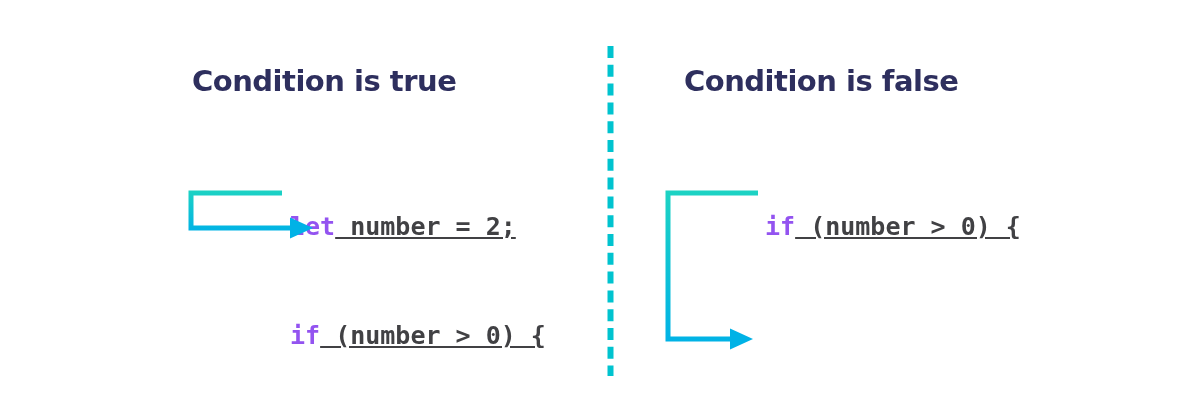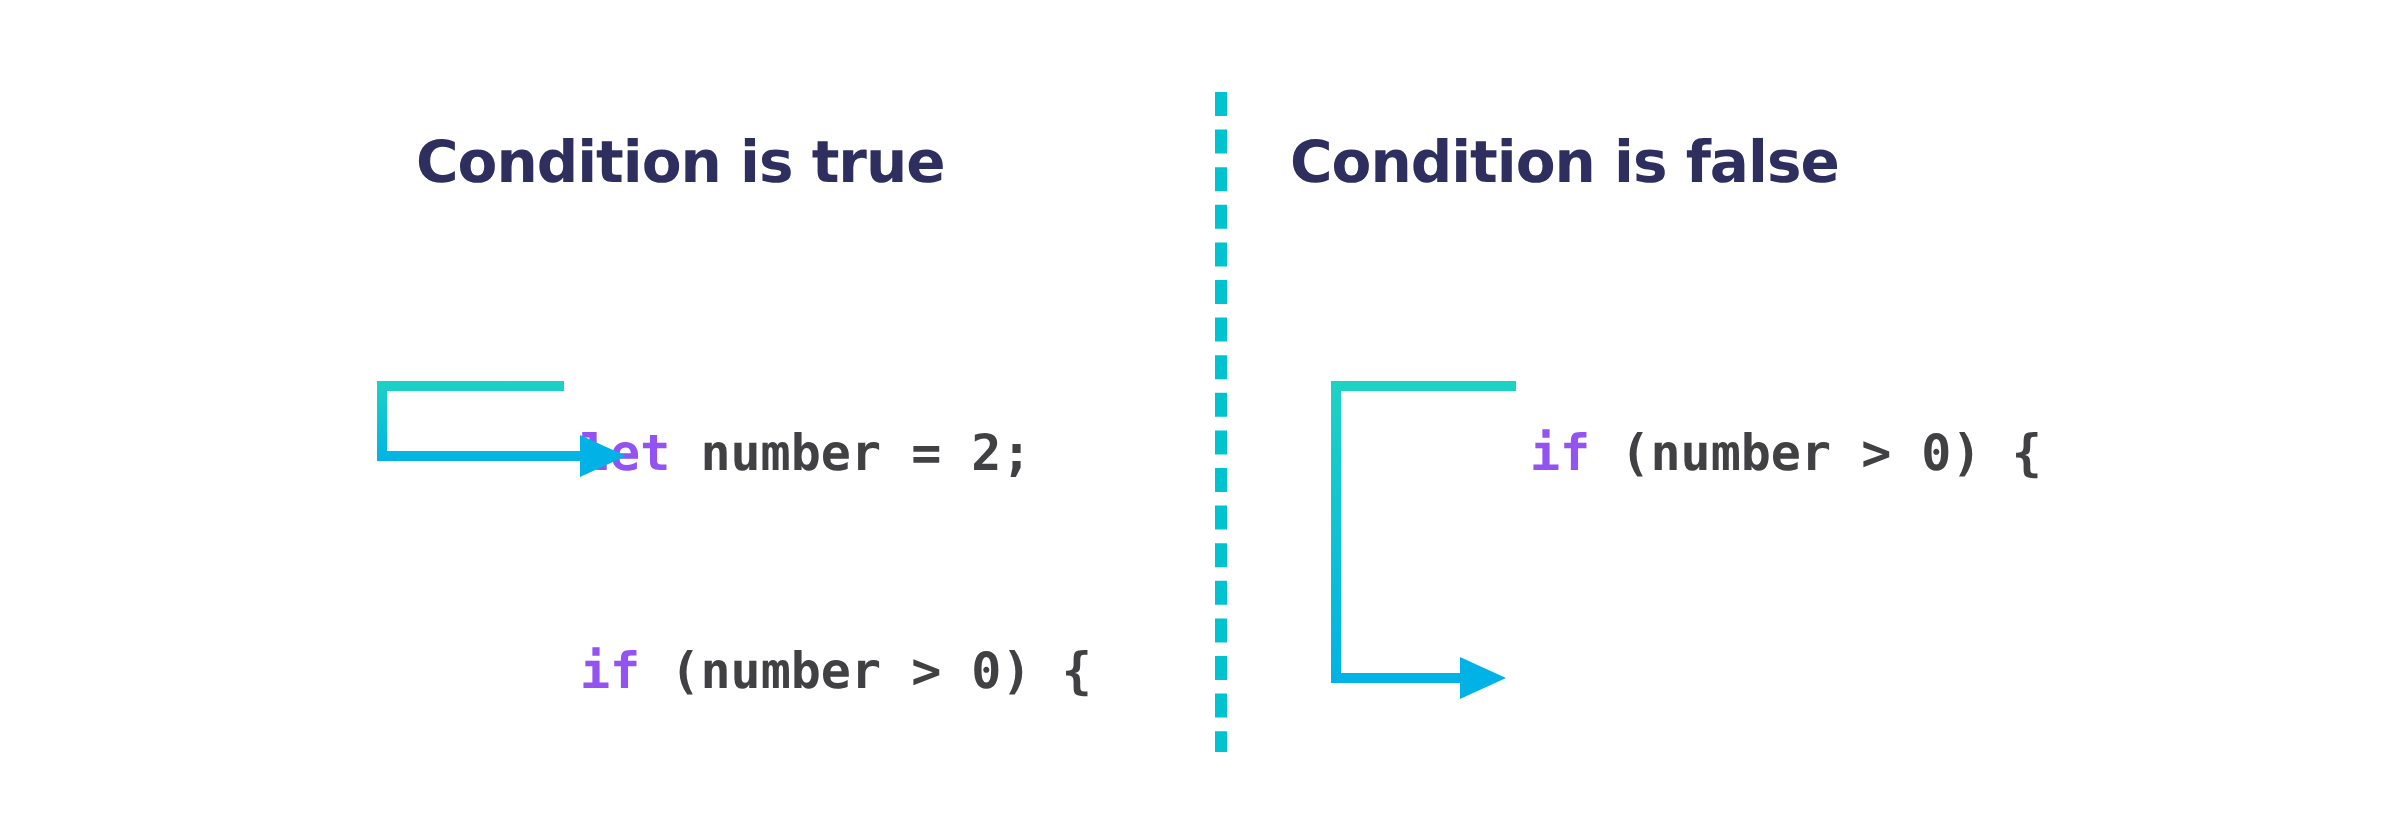"Condition is true" .heading { margin-left: 16px -> none }
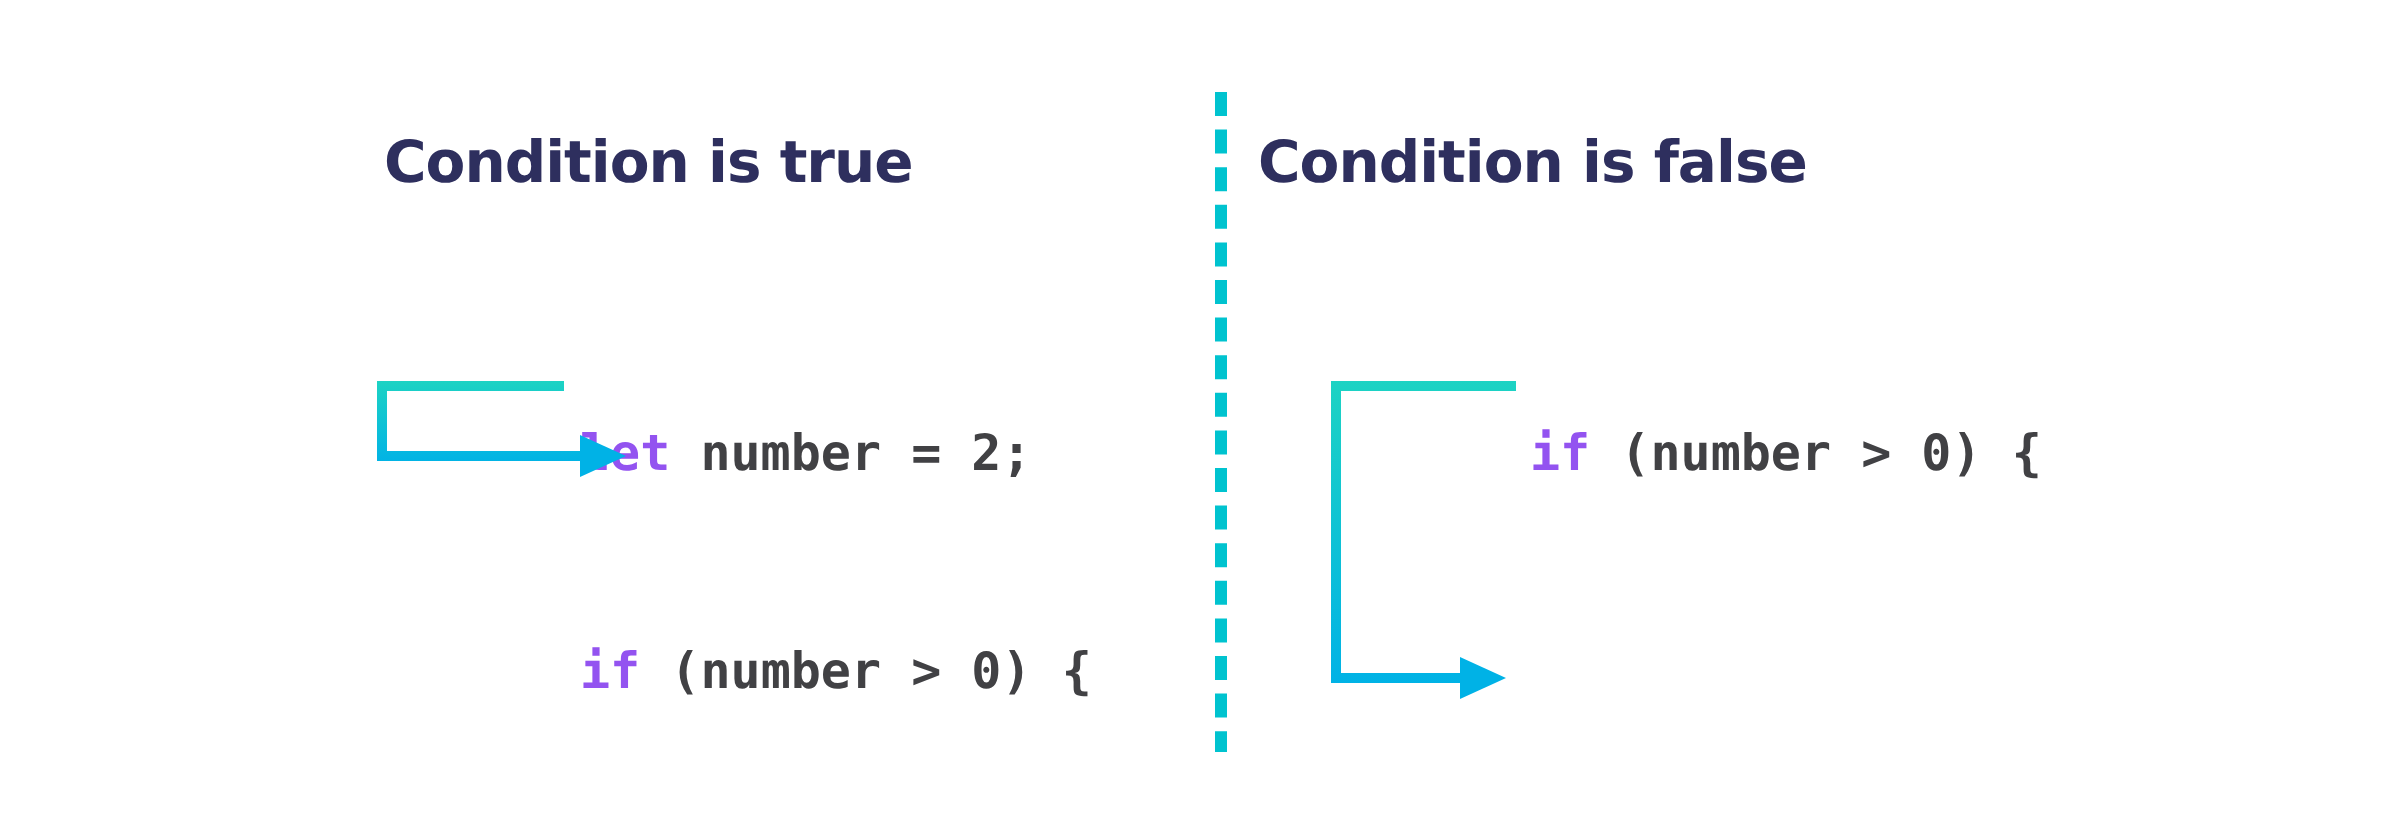"Condition is false" #heading-false { left: 629px -> 684px }
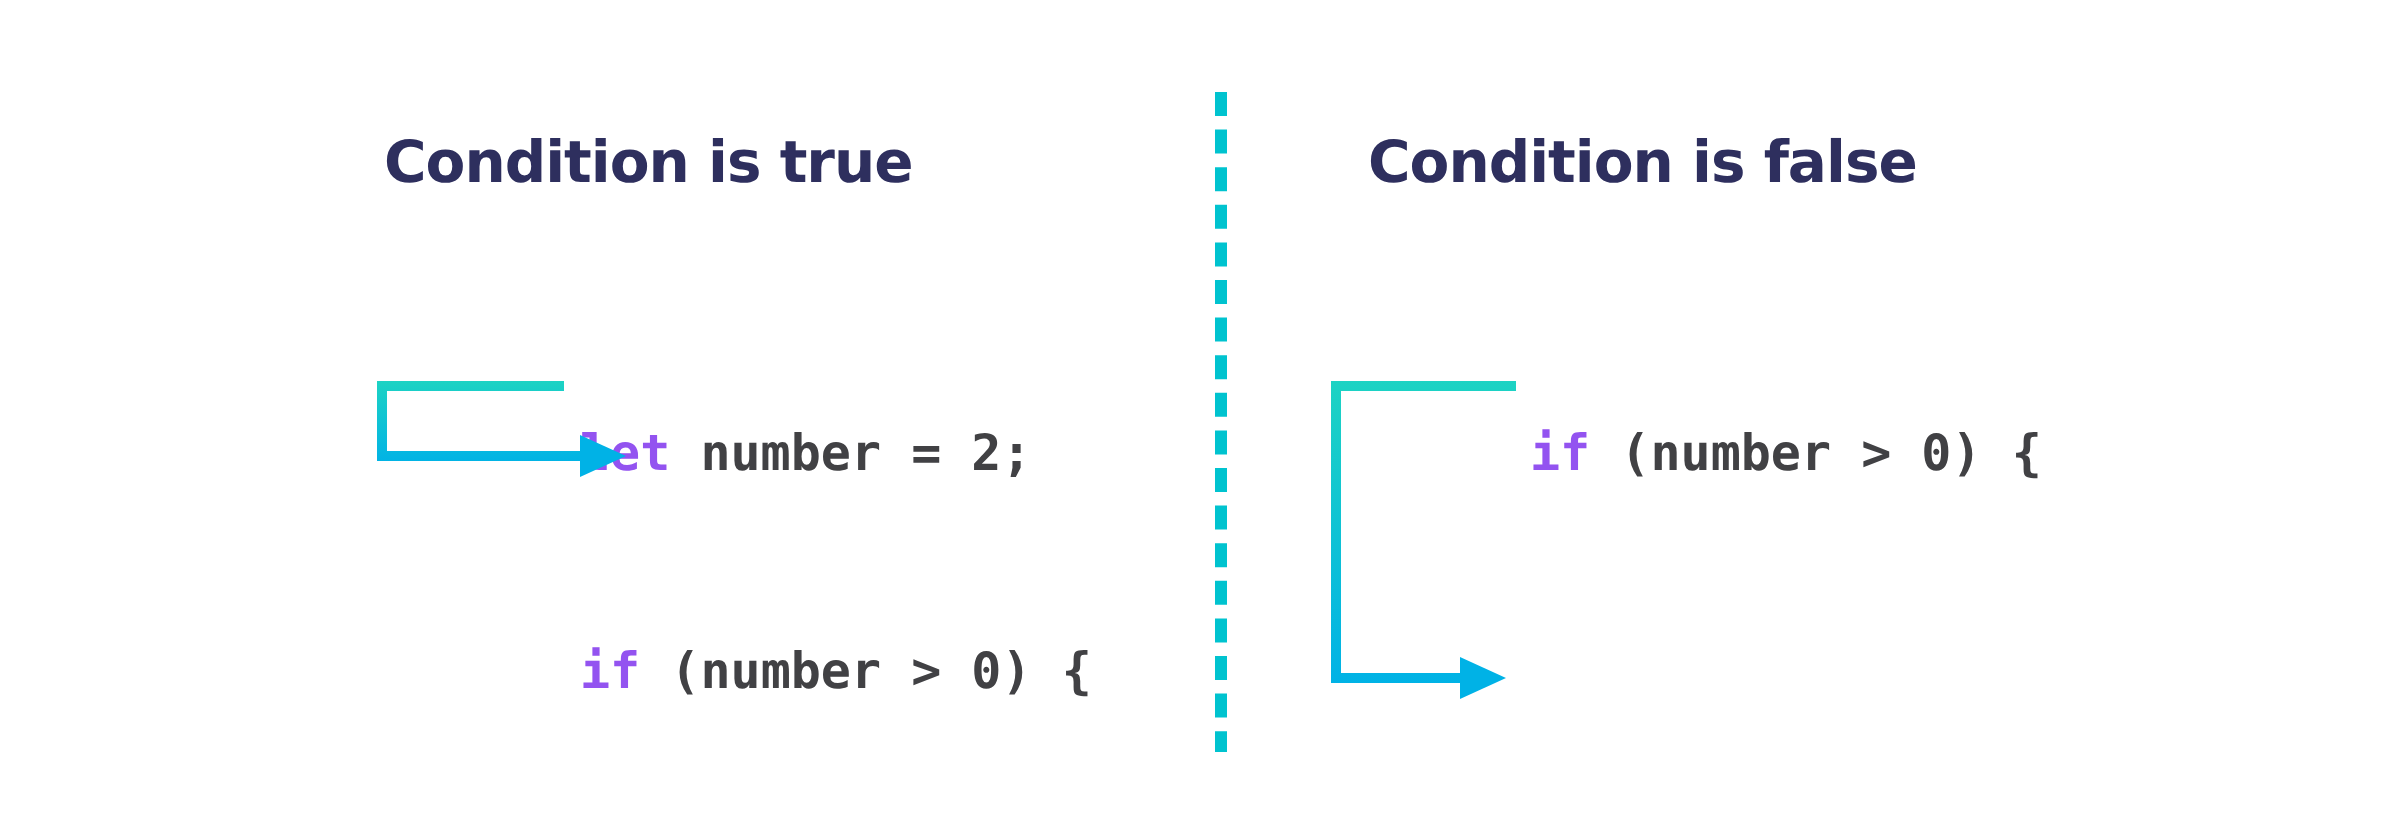"number = 2;" .tok-plain { text-decoration: none -> underline }
